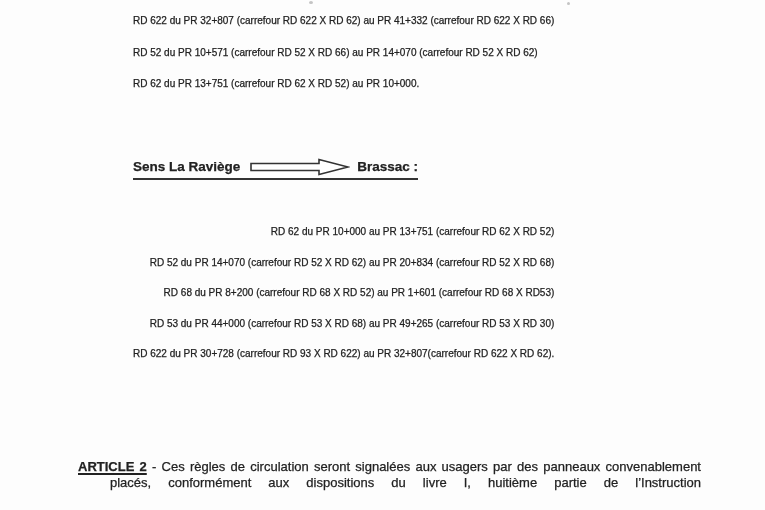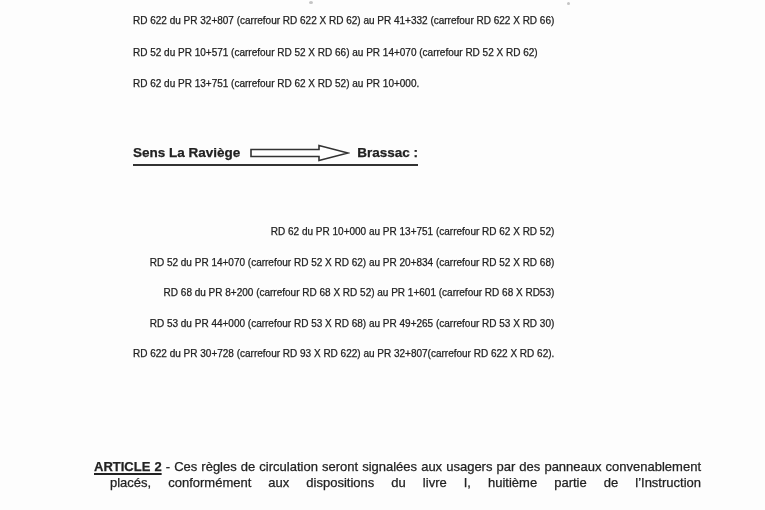"Sens La Raviège" .direction-heading { top: 144px -> 158px }
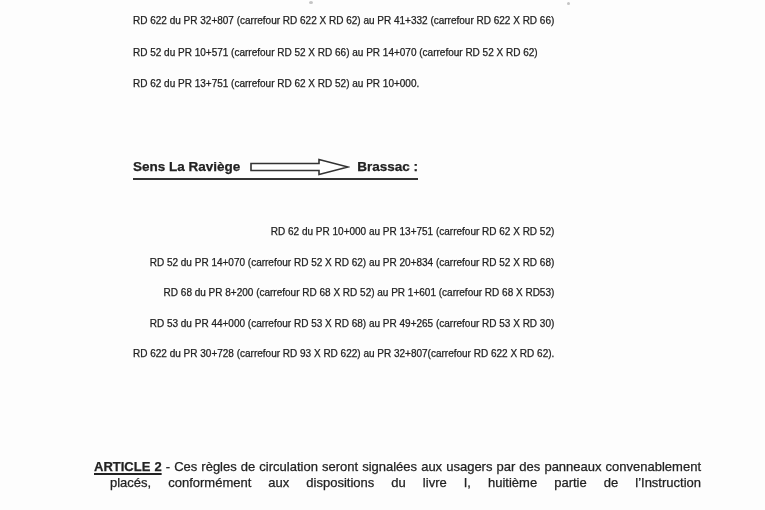"ARTICLE 2 - Ces règles" .jline { margin-left: 16px -> none }
